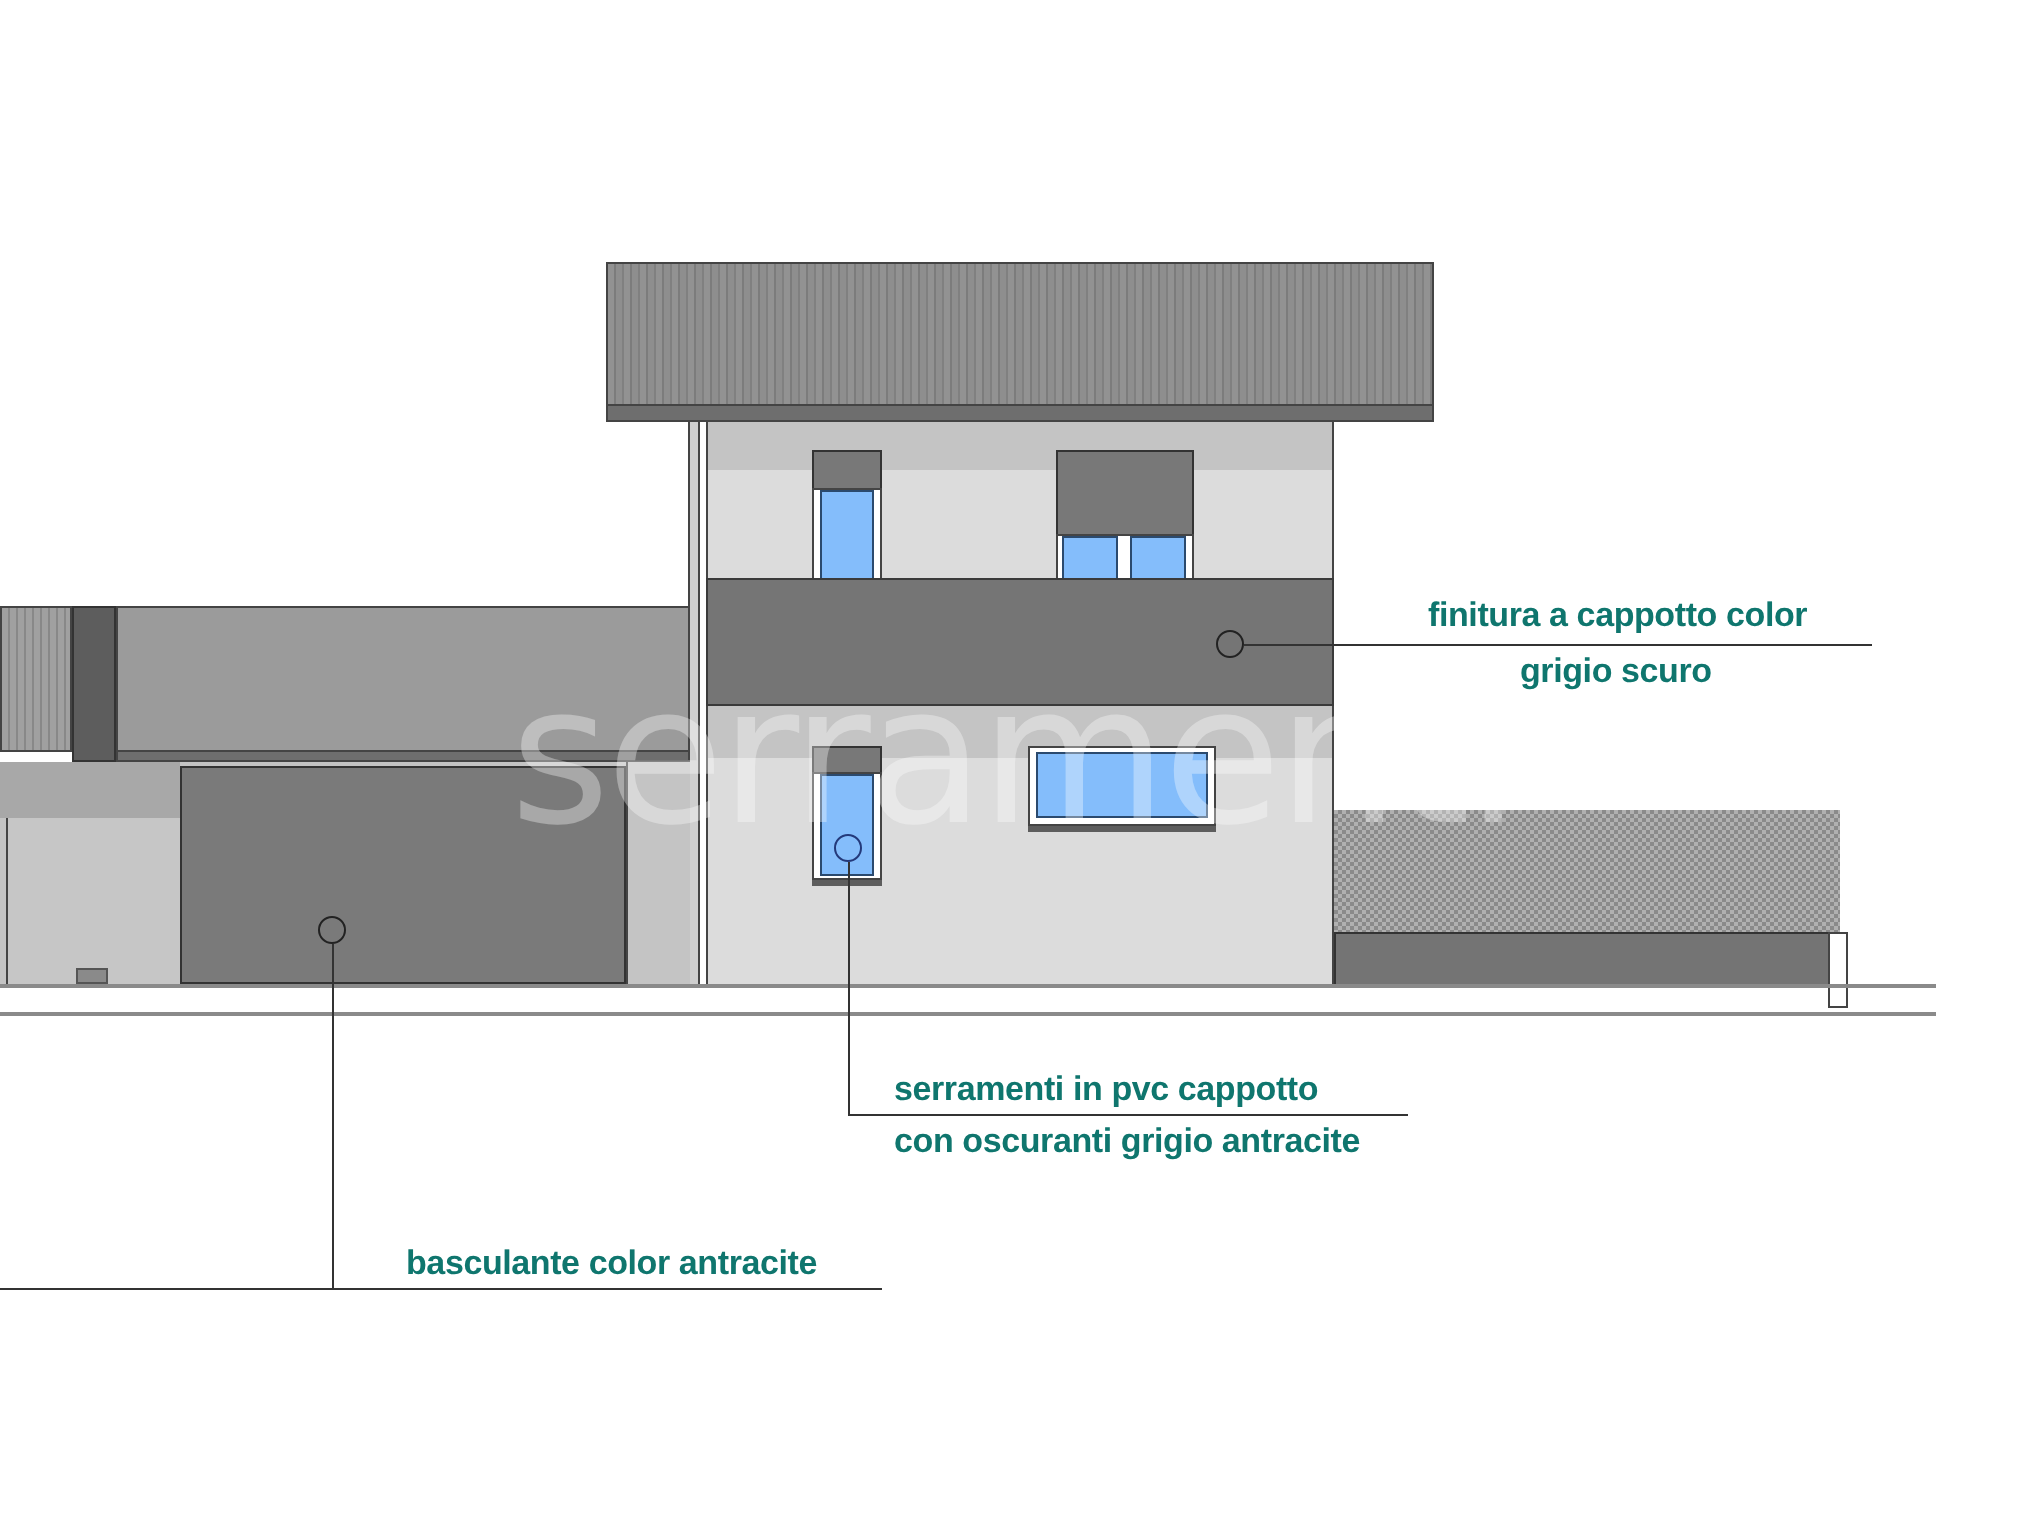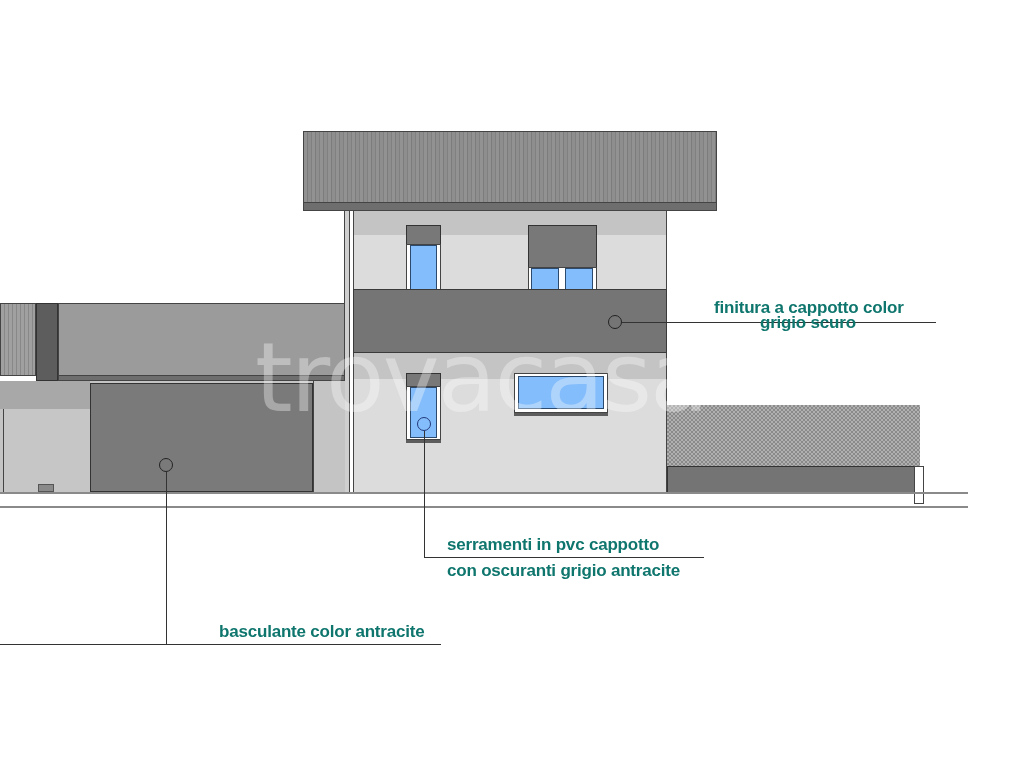"trovacasa" div.abs { text: trovacasa -> serramenti }
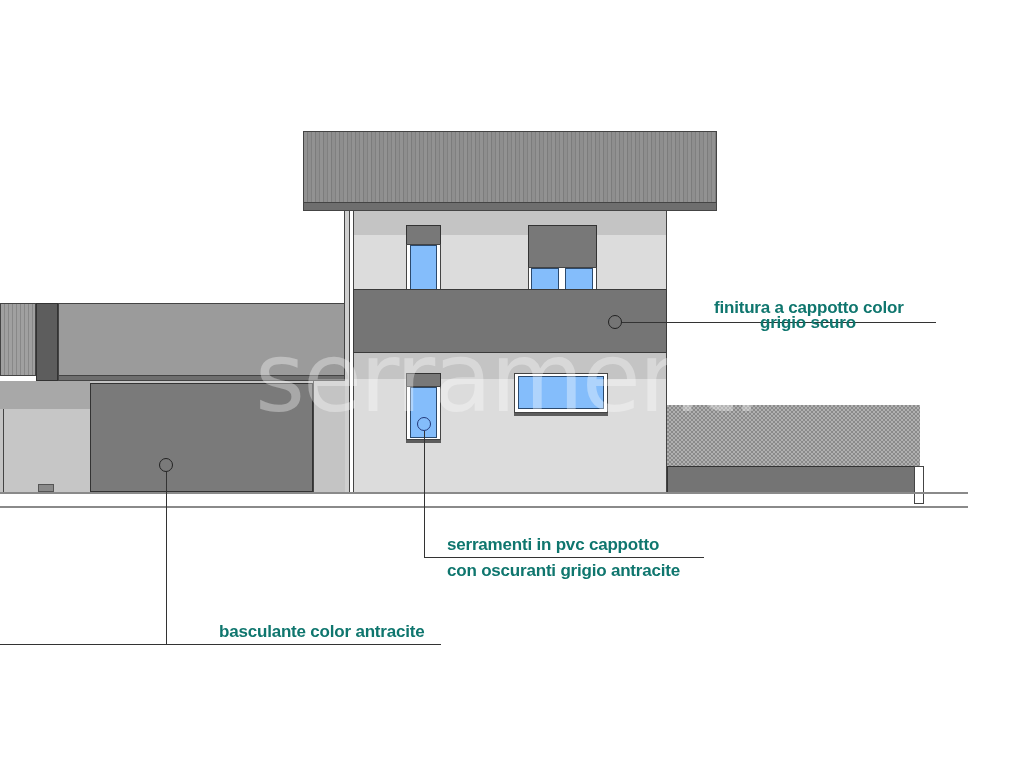"grigio scuro" div.abs { top: 313px -> 326px }
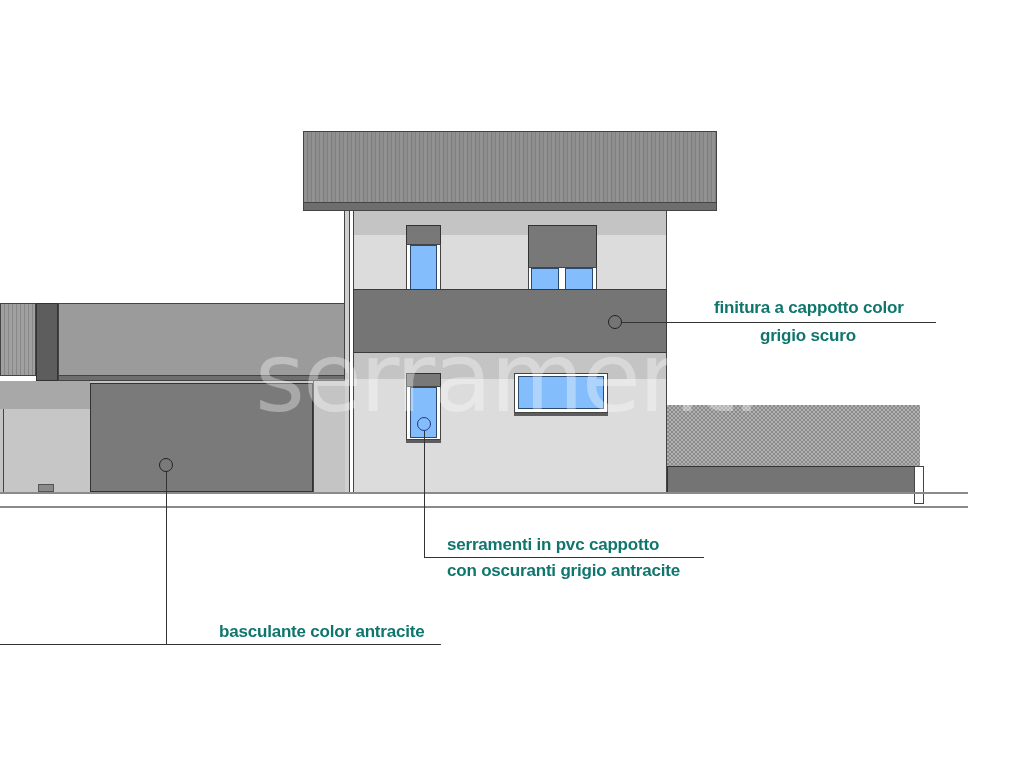"basculante color antracite" div.abs { left: 219px -> 203px }
